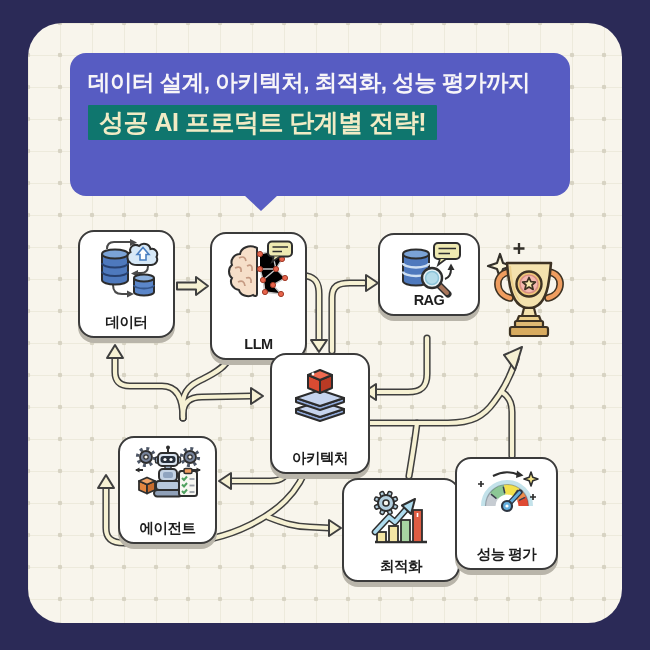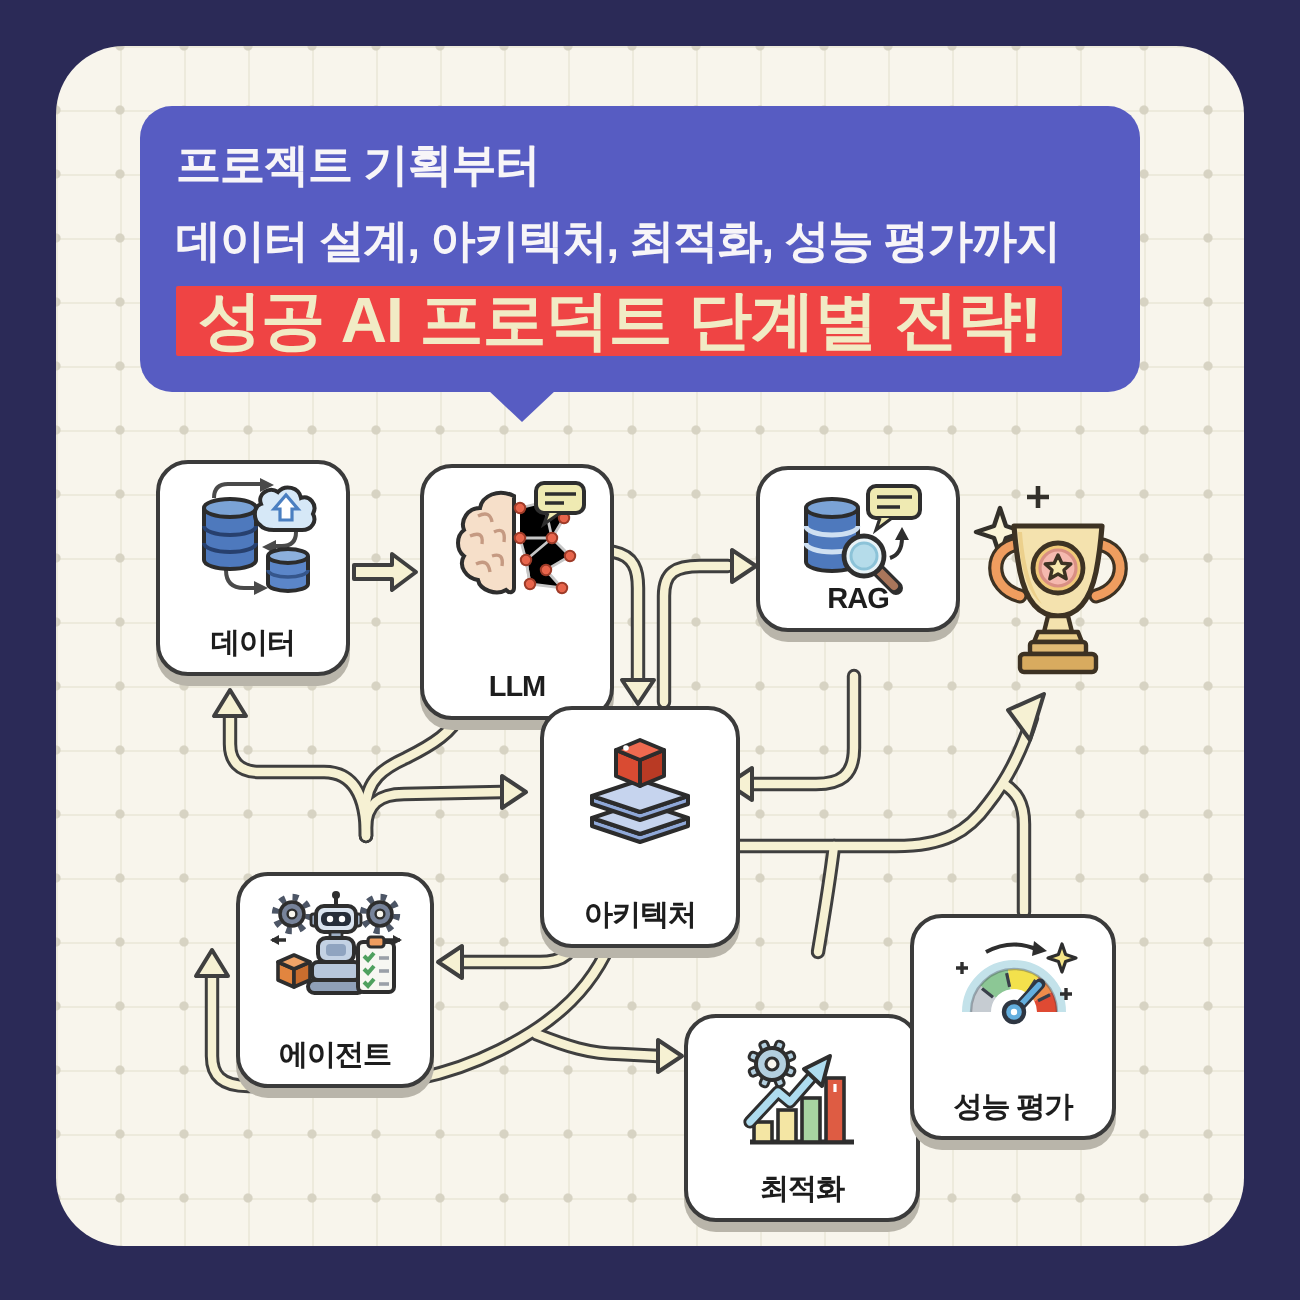"프로젝트 기획부터" div.h-line { html: <div>프로젝트 기획부터</div> -> none }
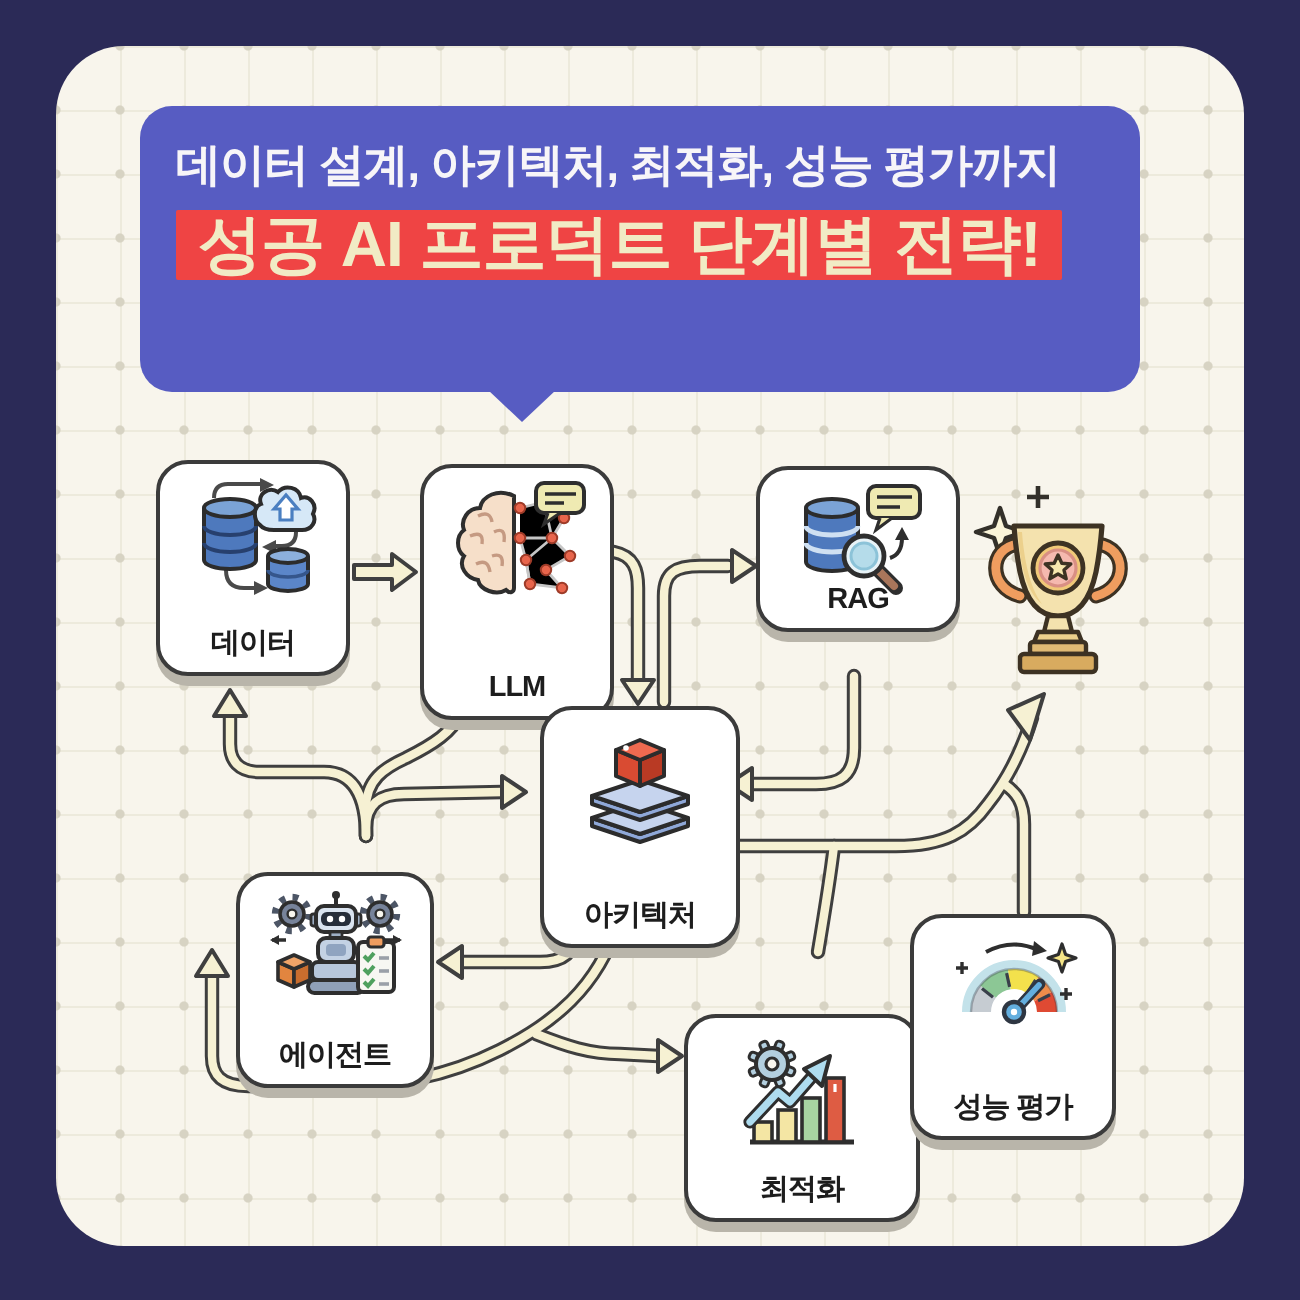"성공 AI 프로덕트 단계별 전략!" .h-badge { background: #ef4444 -> #0f766e; font-size: 32px -> 25px }
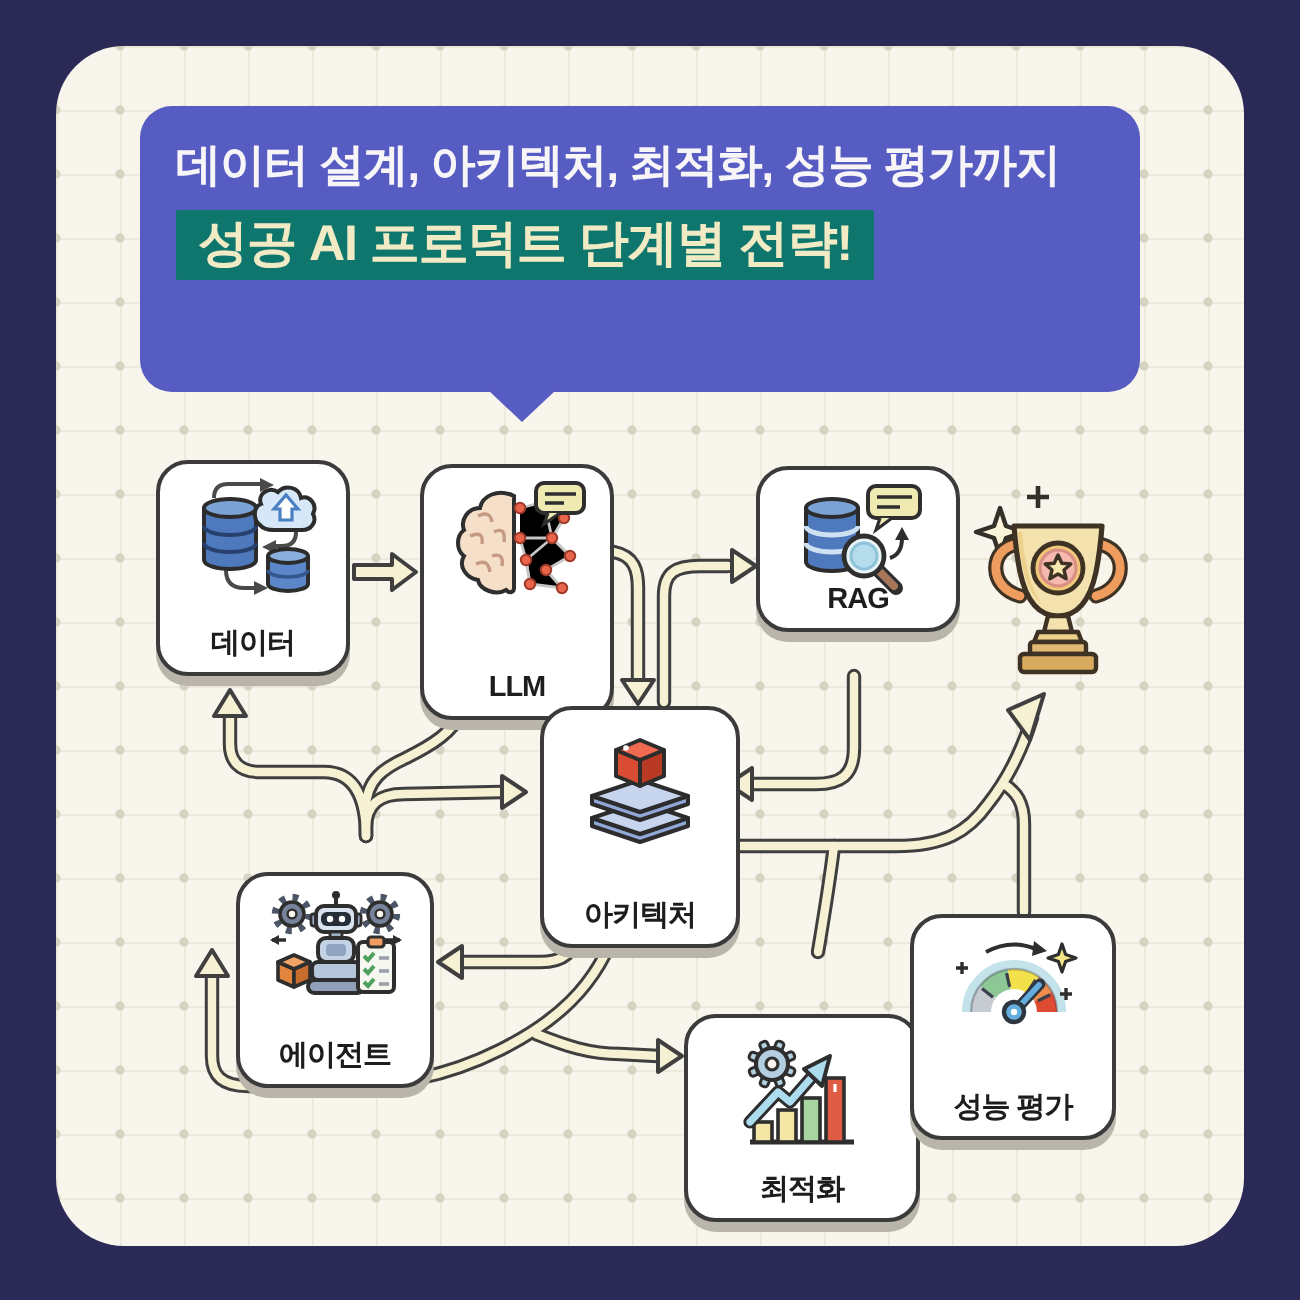"최적화" div.card { top: 507px -> 478px }
